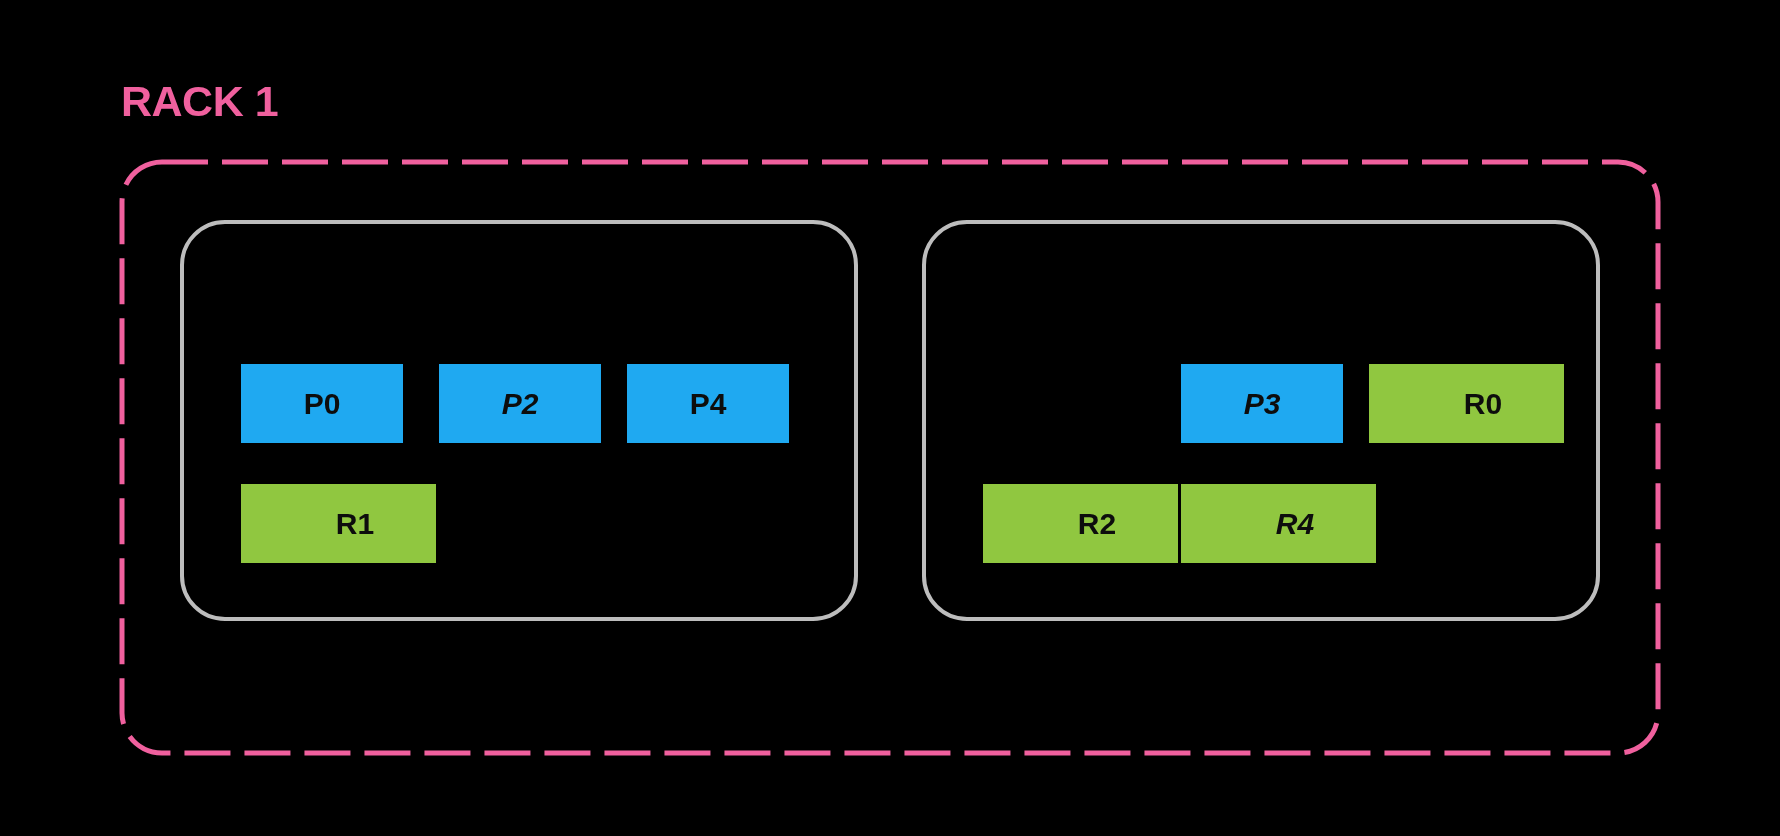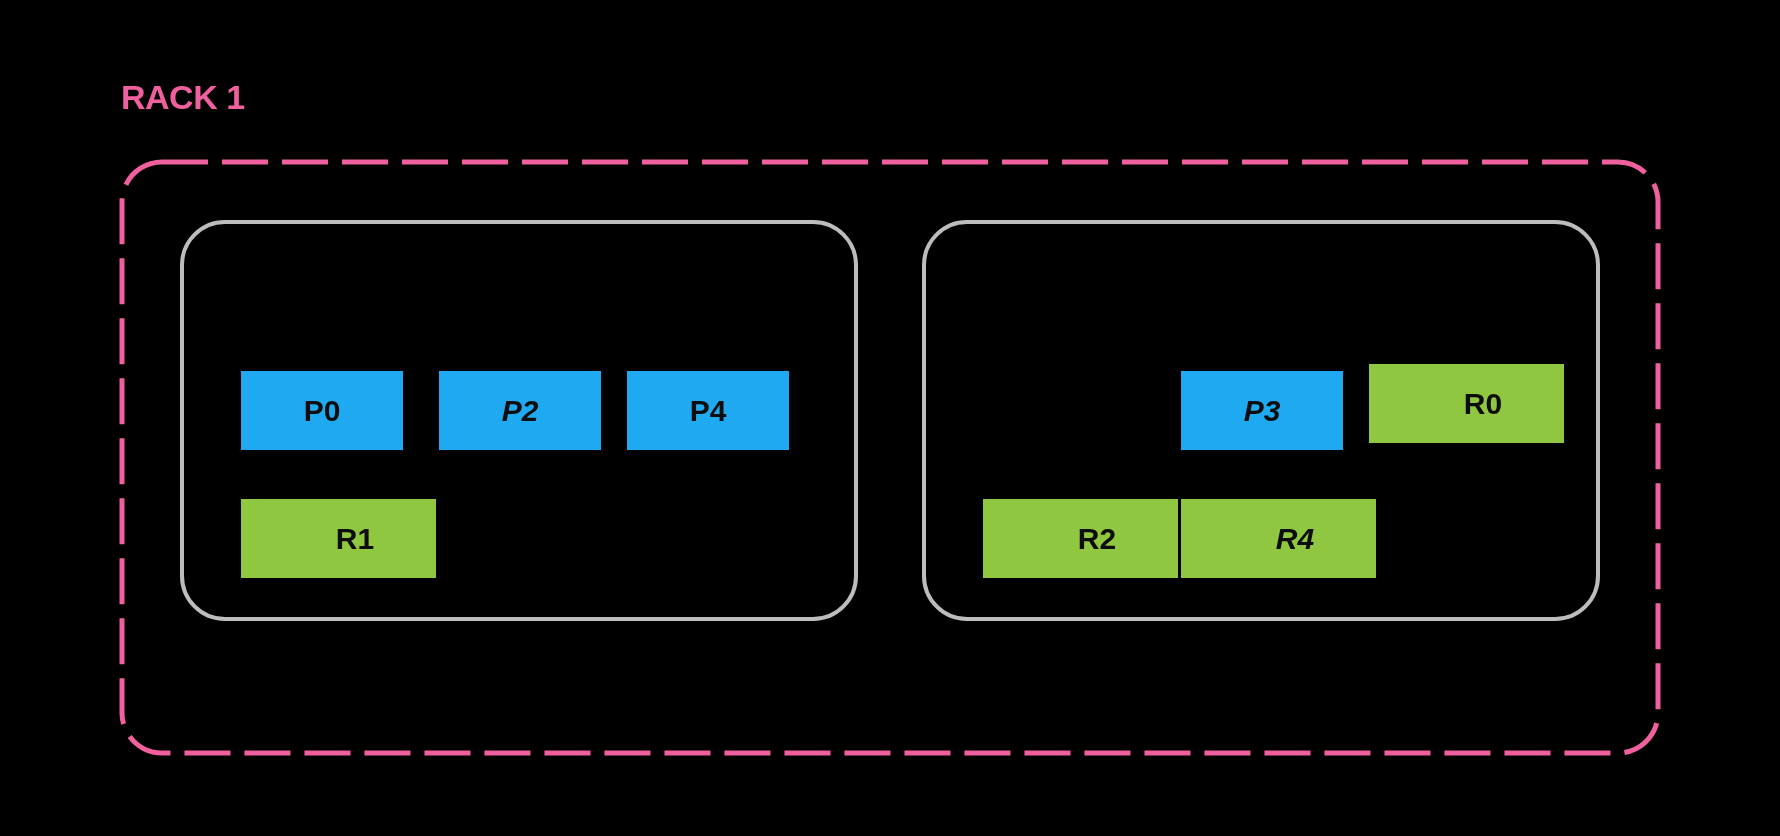"RACK 1" .rack-label { font-size: 34px -> 43px }
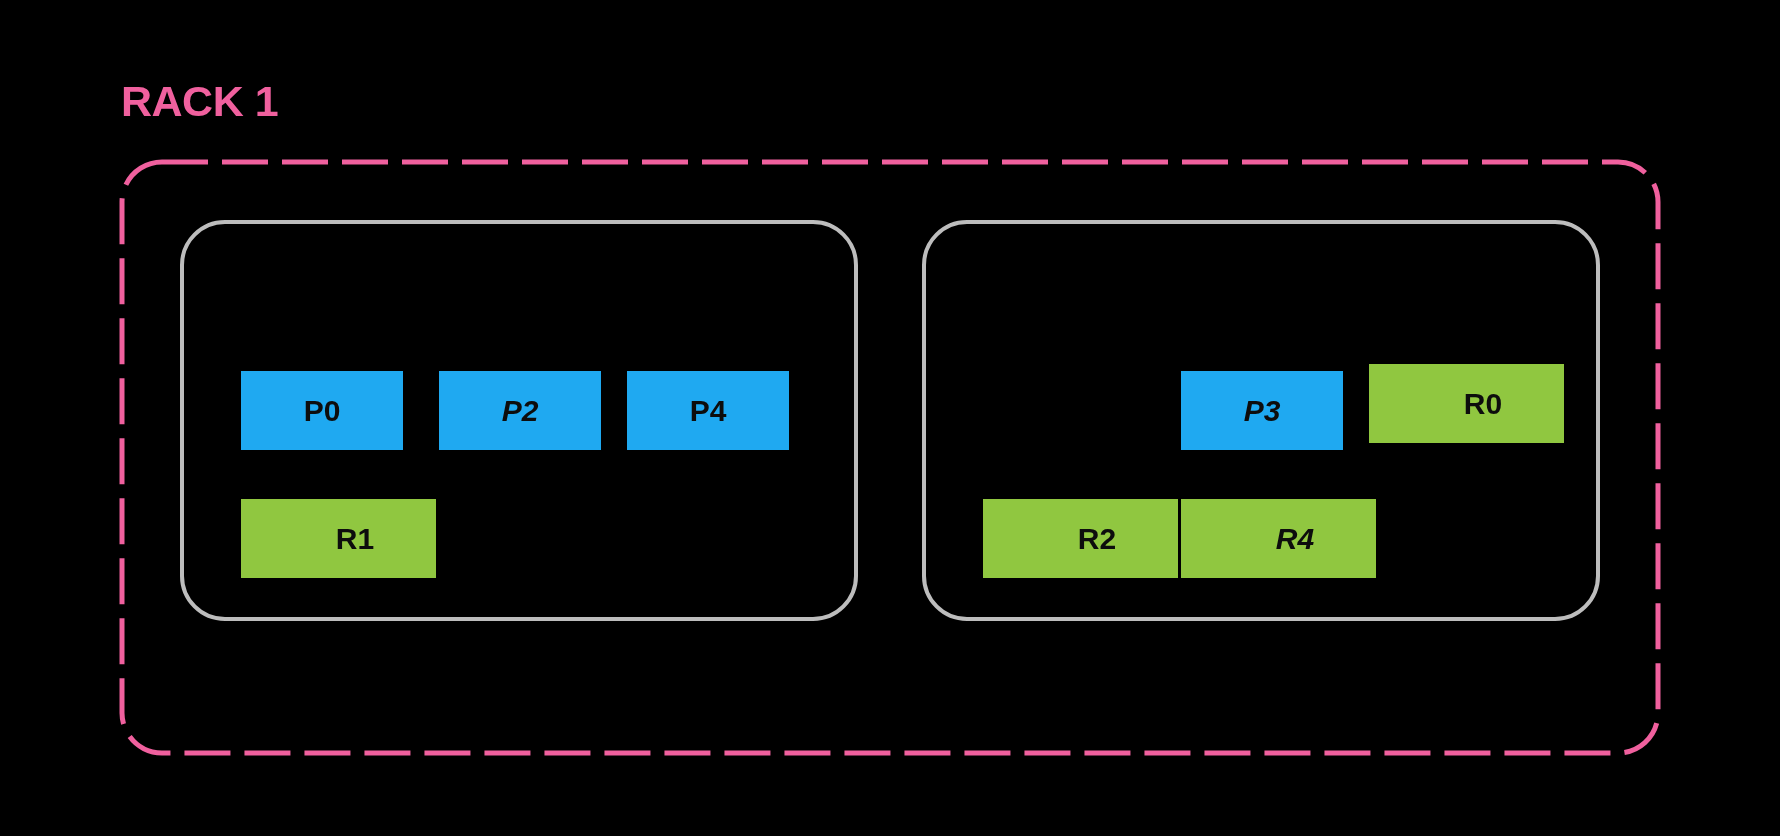"P0" .chip[data-color="blue"] { margin-top: 7px -> none }
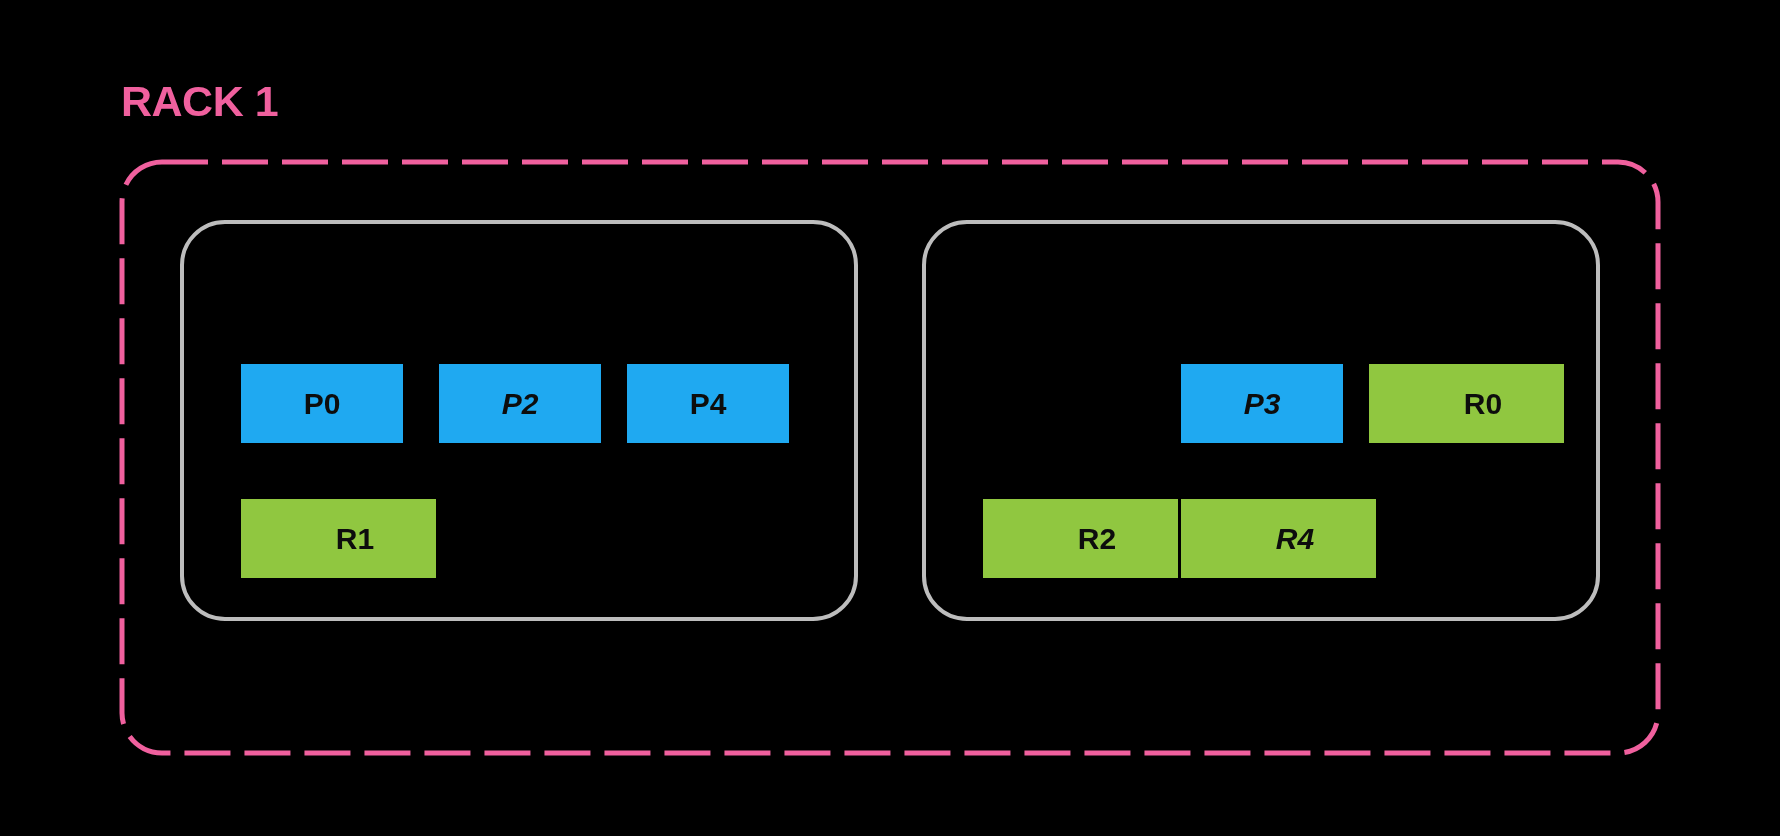"R1" .r2 { top: 275px -> 260px }
